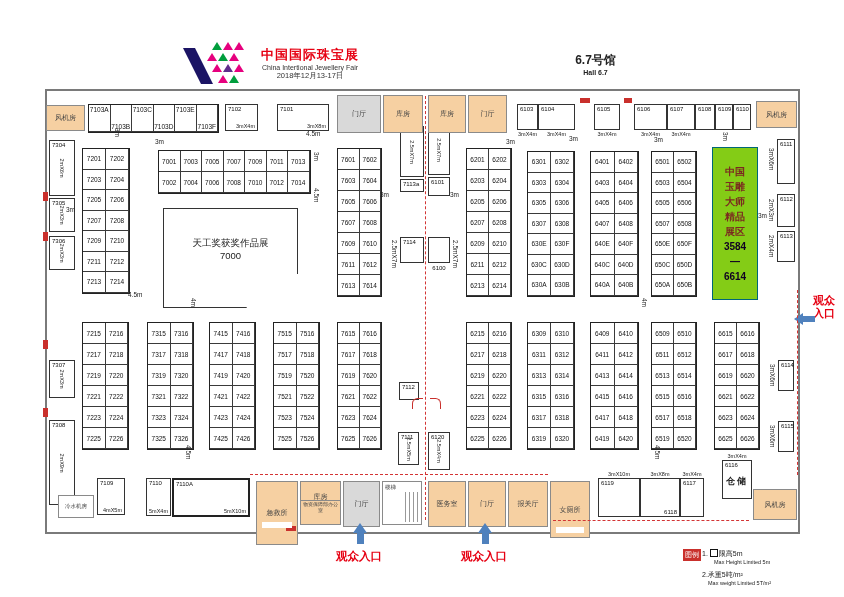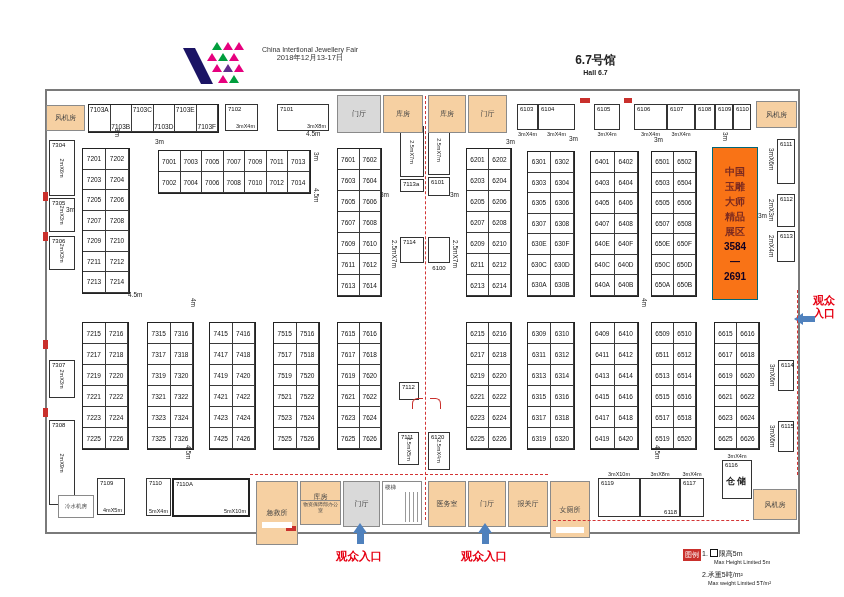"中国国际珠宝展" div.brand-cn { html: none -> <div>中国国际珠宝展</div> }
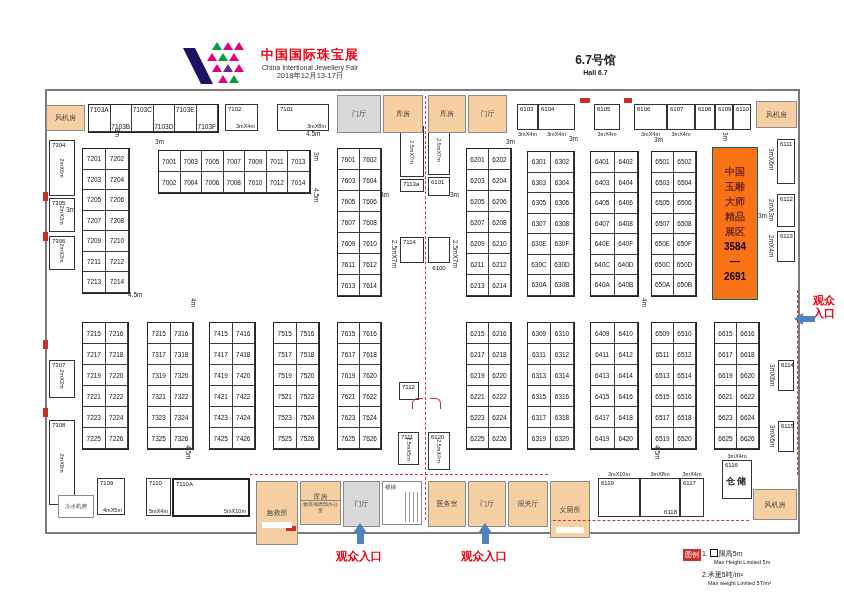"中国" div.jade { background: #f97316 -> #84cc16 }
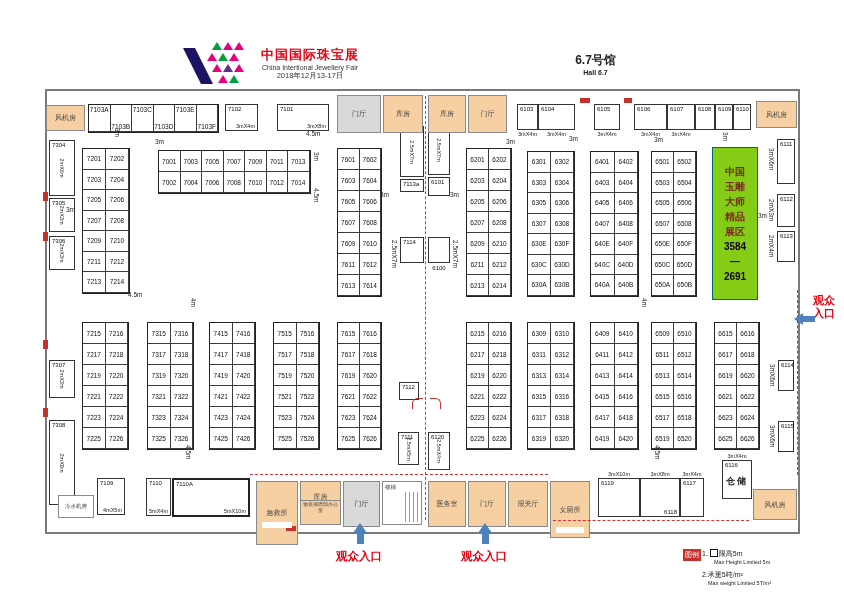"天工奖获奖作品展" div.tiangong { html: none -> <div> <div>天工奖获奖作品展</div> <div>7000</div> </div> }
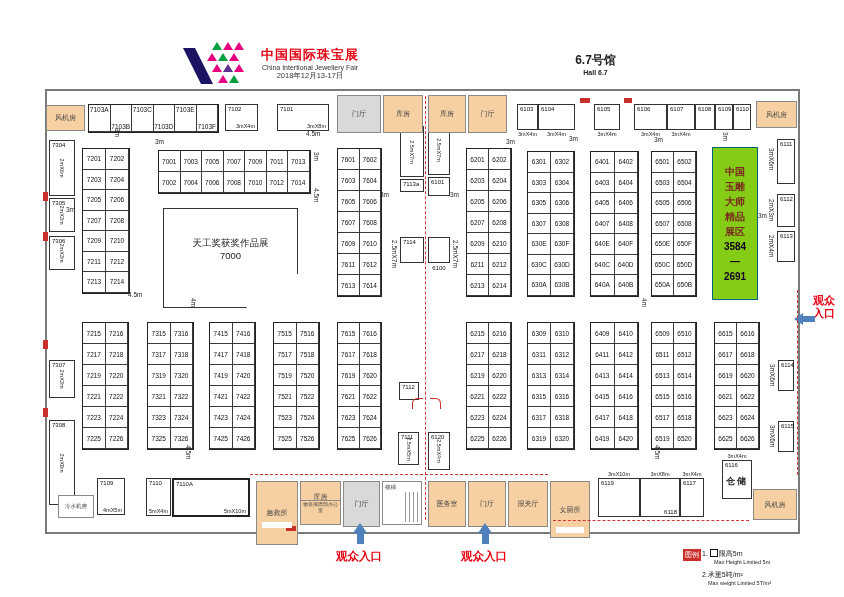"2691" div.num { text: 2691 -> 6614 }
